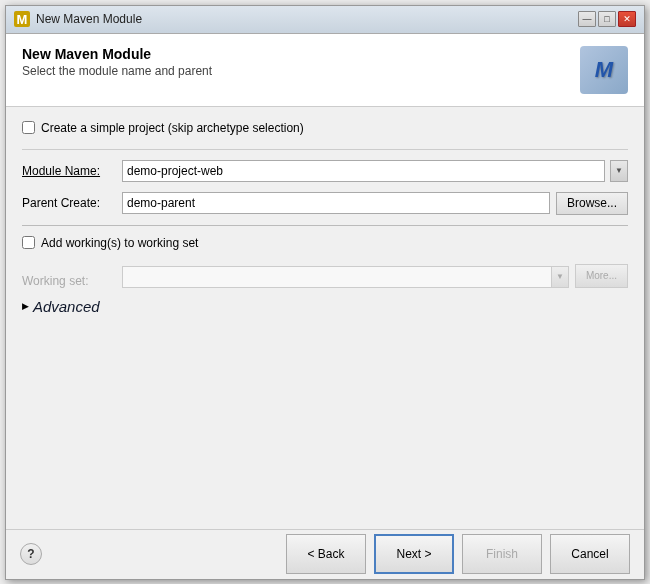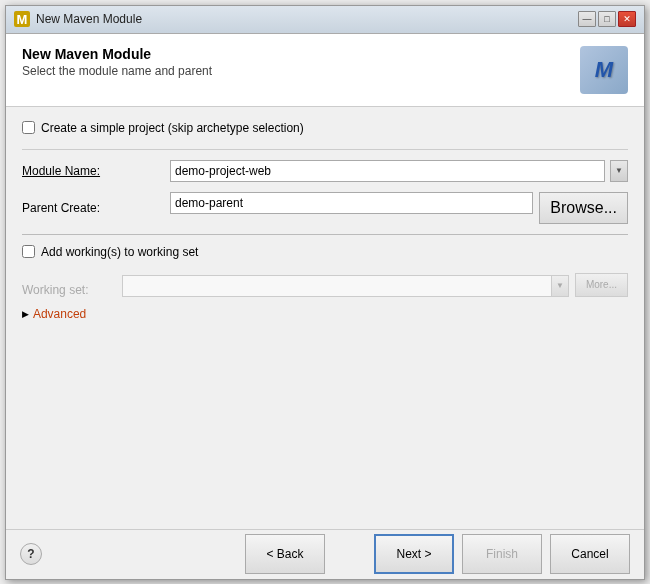"Module Name:" .form-row { gap: 48px -> none }
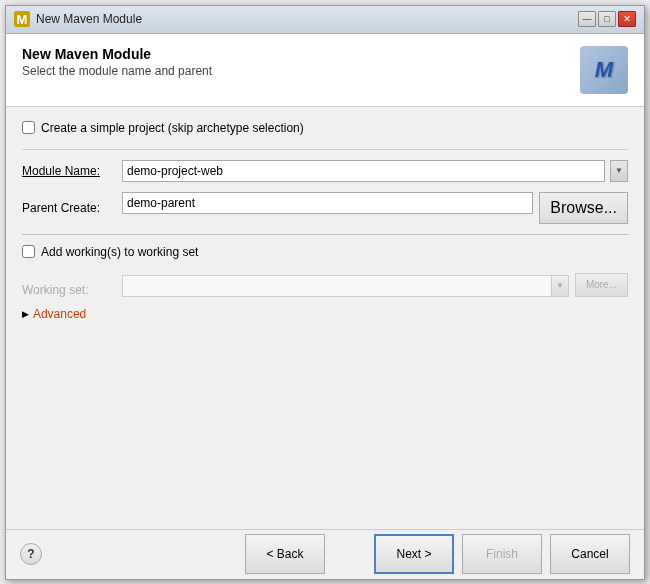"demo-project-web" .form-input-container { align-items: flex-start -> center }
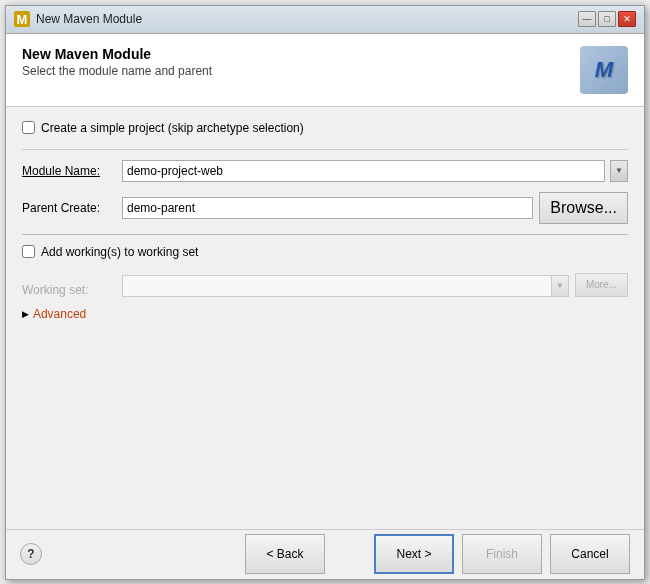"Browse..." .browse-btn { font-size: 16px -> 12px; height: 32px -> 23px }
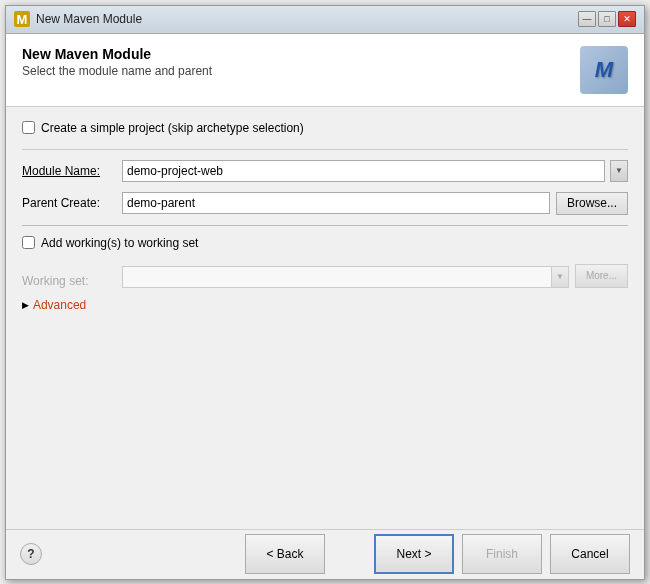"Advanced" .advanced-label { color: #c2410c -> #0f172a; font-size: 12px -> 15px; font-style: none -> italic }
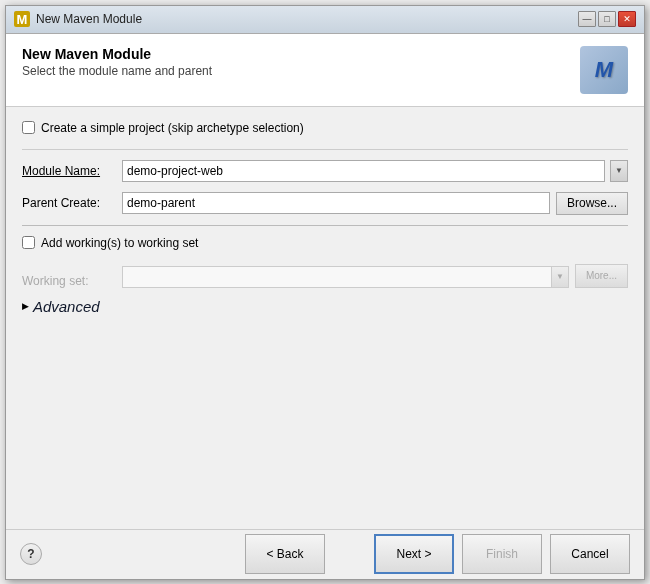"Next >" .footer-btn.active { margin-left: 41px -> none }
